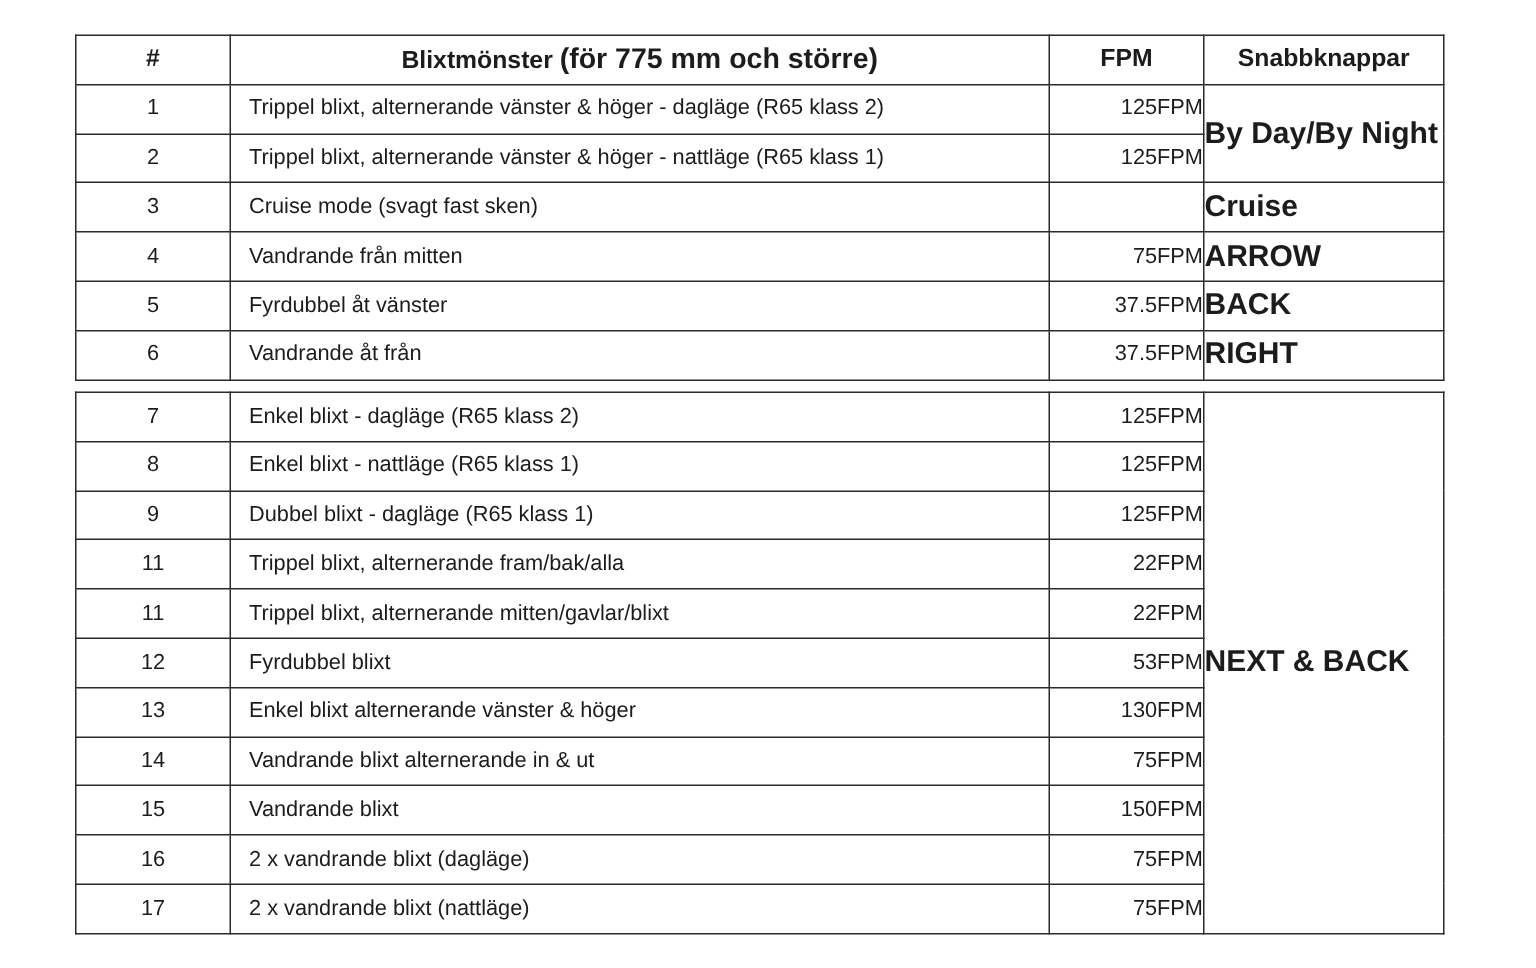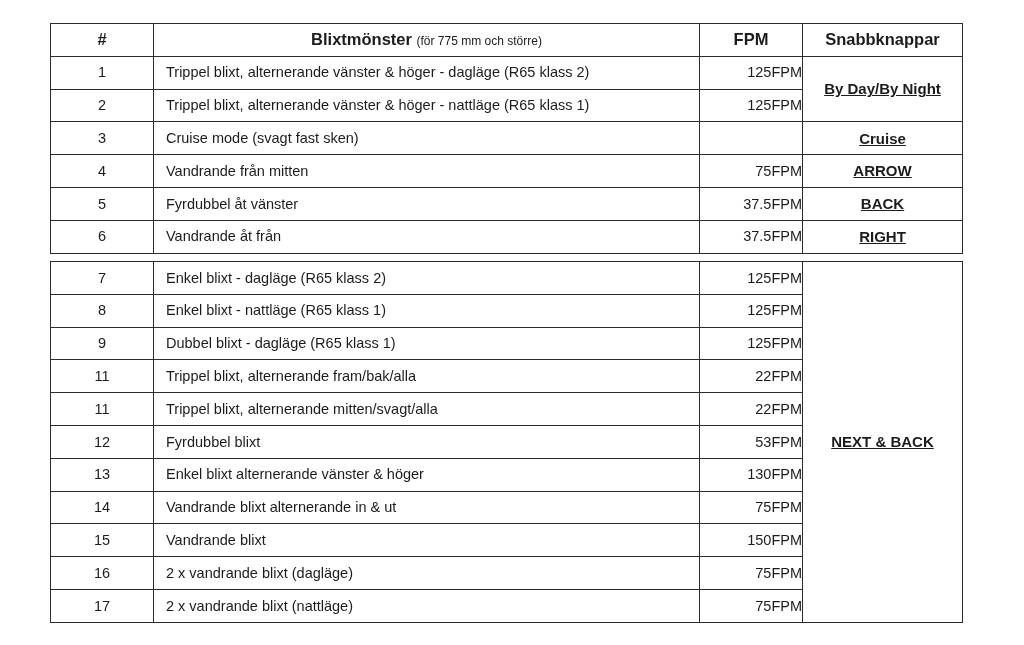"(för 775 mm och större)" th .subtitle { font-size: 12px -> 19px; font-weight: normal -> bold }
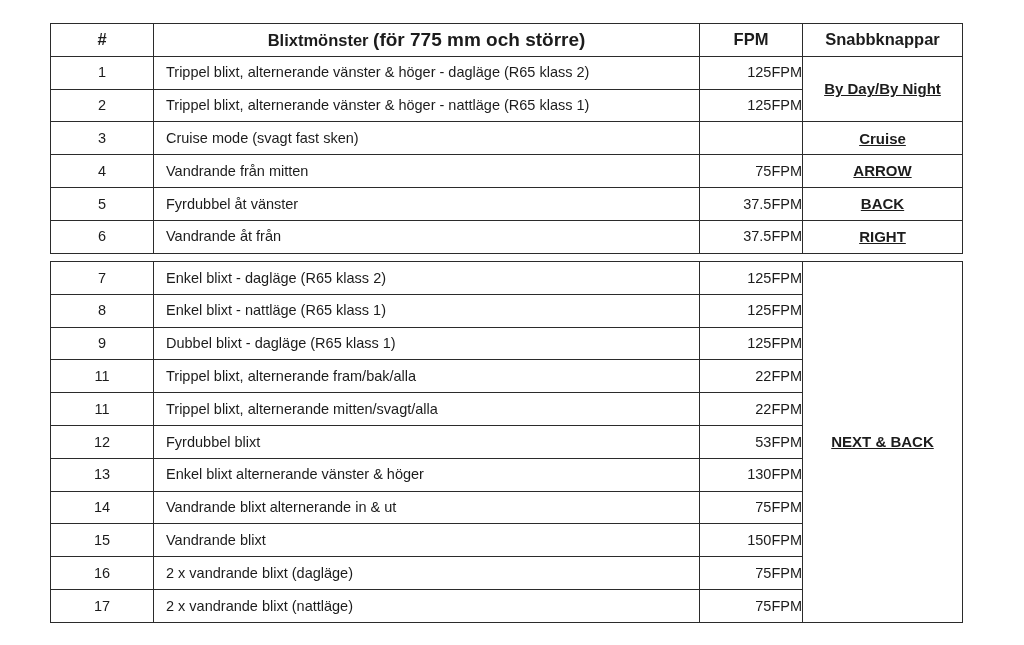"By Day/By Night" td.btn { font-size: 15px -> 20px; text-align: center -> none; text-decoration: underline -> none }
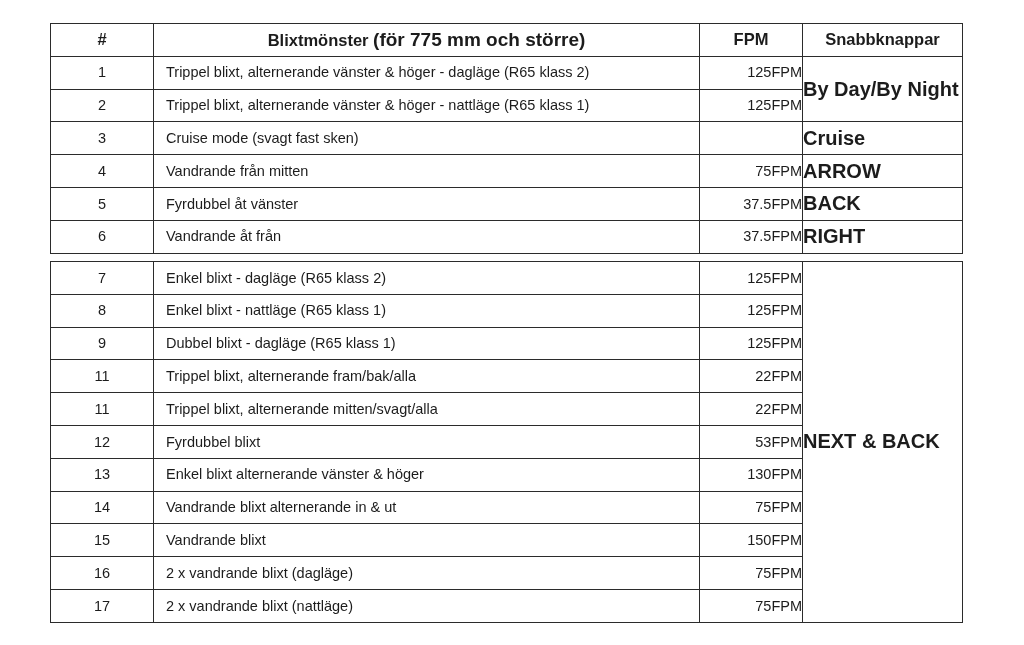"Trippel blixt, alternerande mitten/svagt/alla" td.desc { text: mitten/svagt/alla -> mitten/gavlar/blixt }
